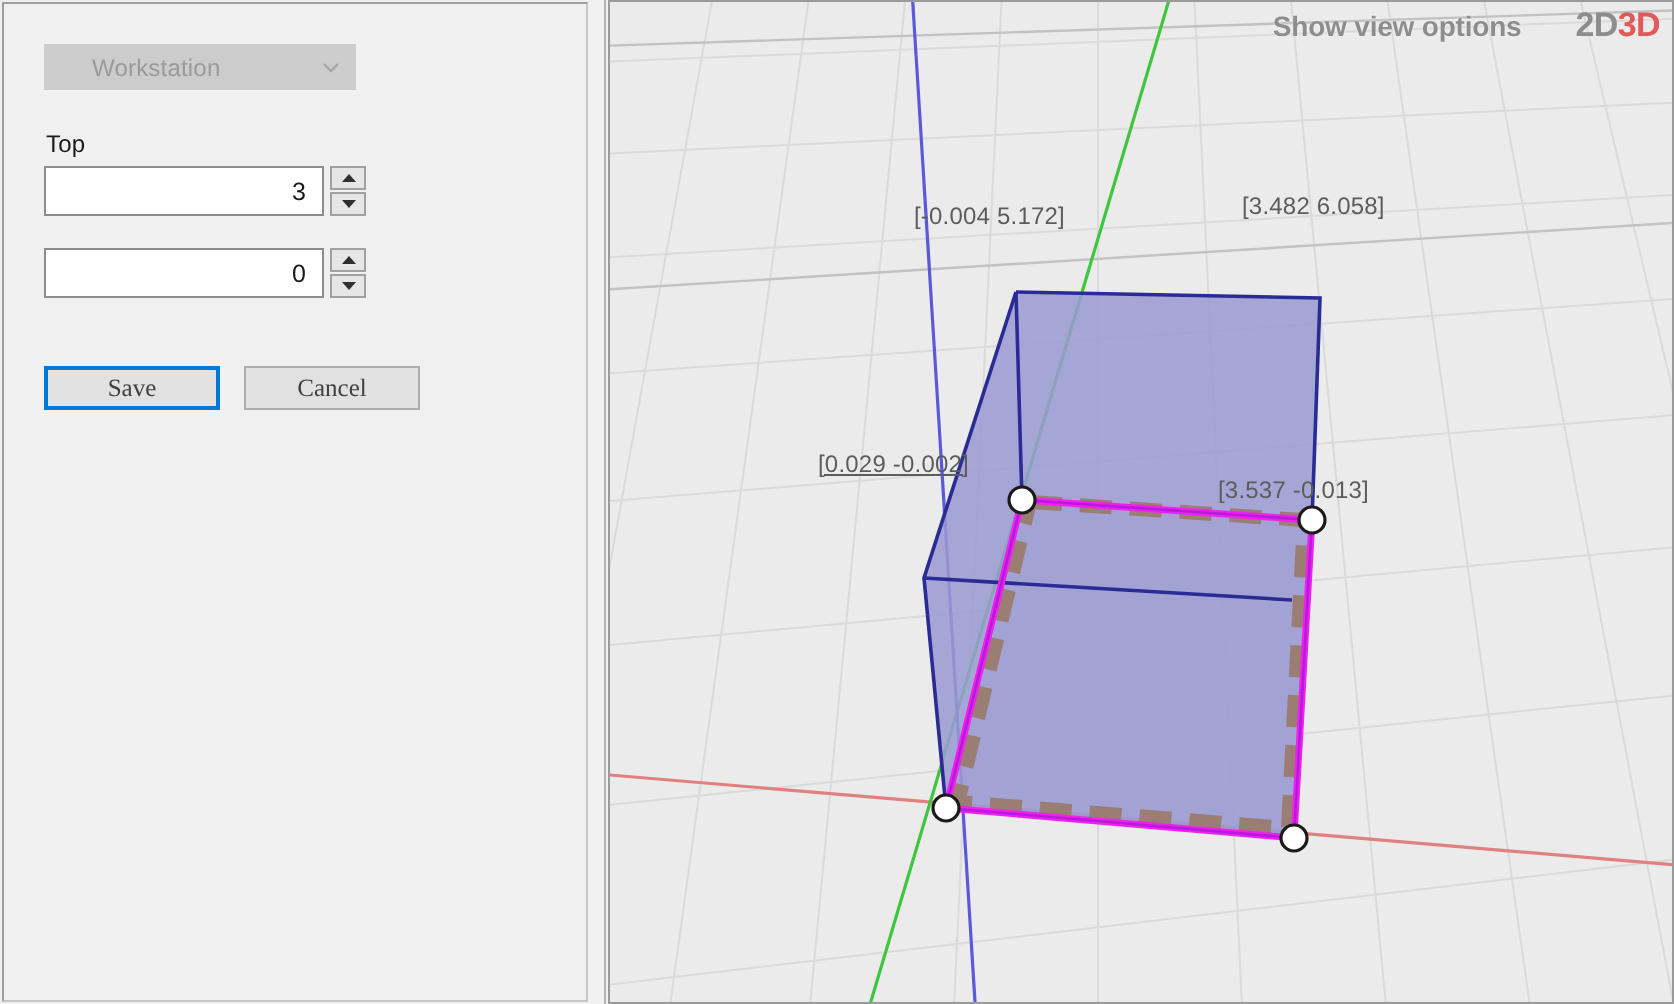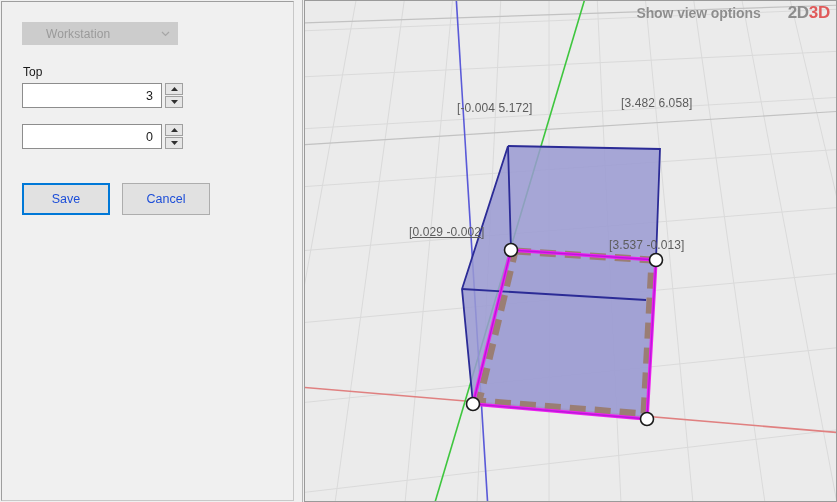"Save" .btn { color: #1d4ed8 -> #404040; font-family: Liberation Sans, sans-serif -> Liberation Serif, serif; height: 32px -> 22px }
